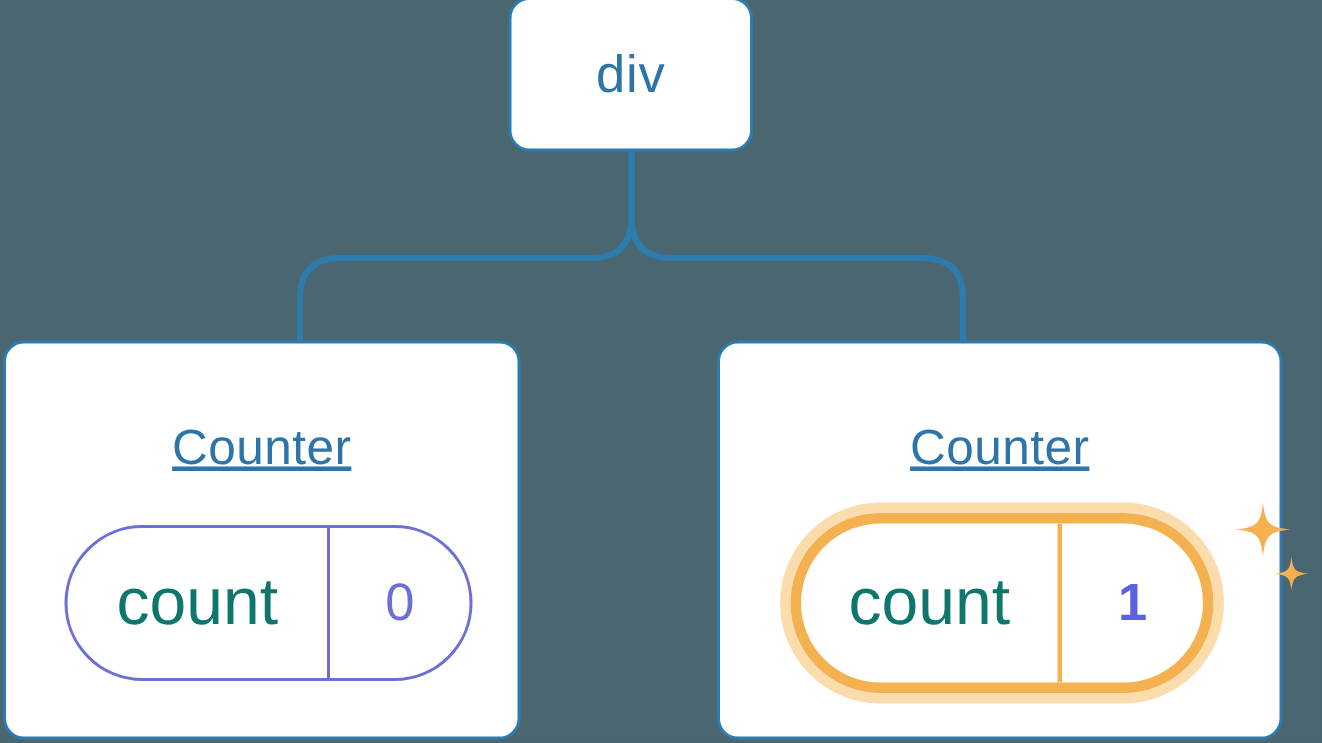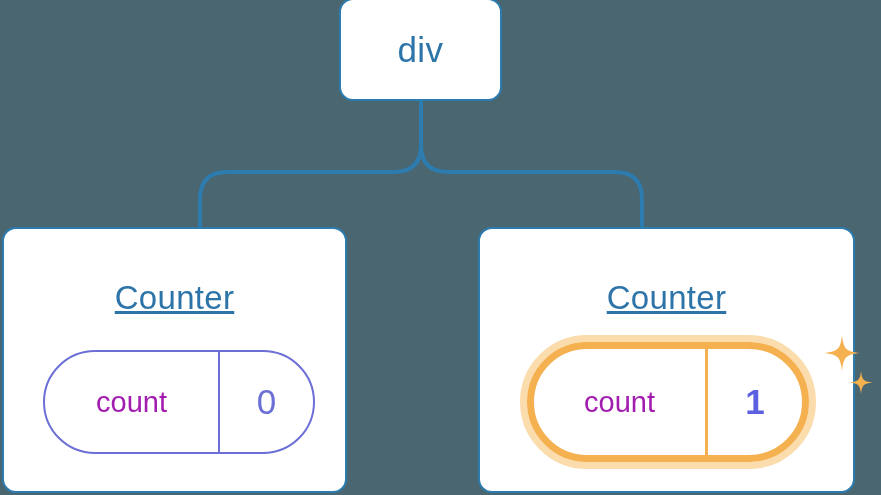"count" .pill-key-label { color: #a21caf -> #0f766e; font-size: 29px -> 44px }
